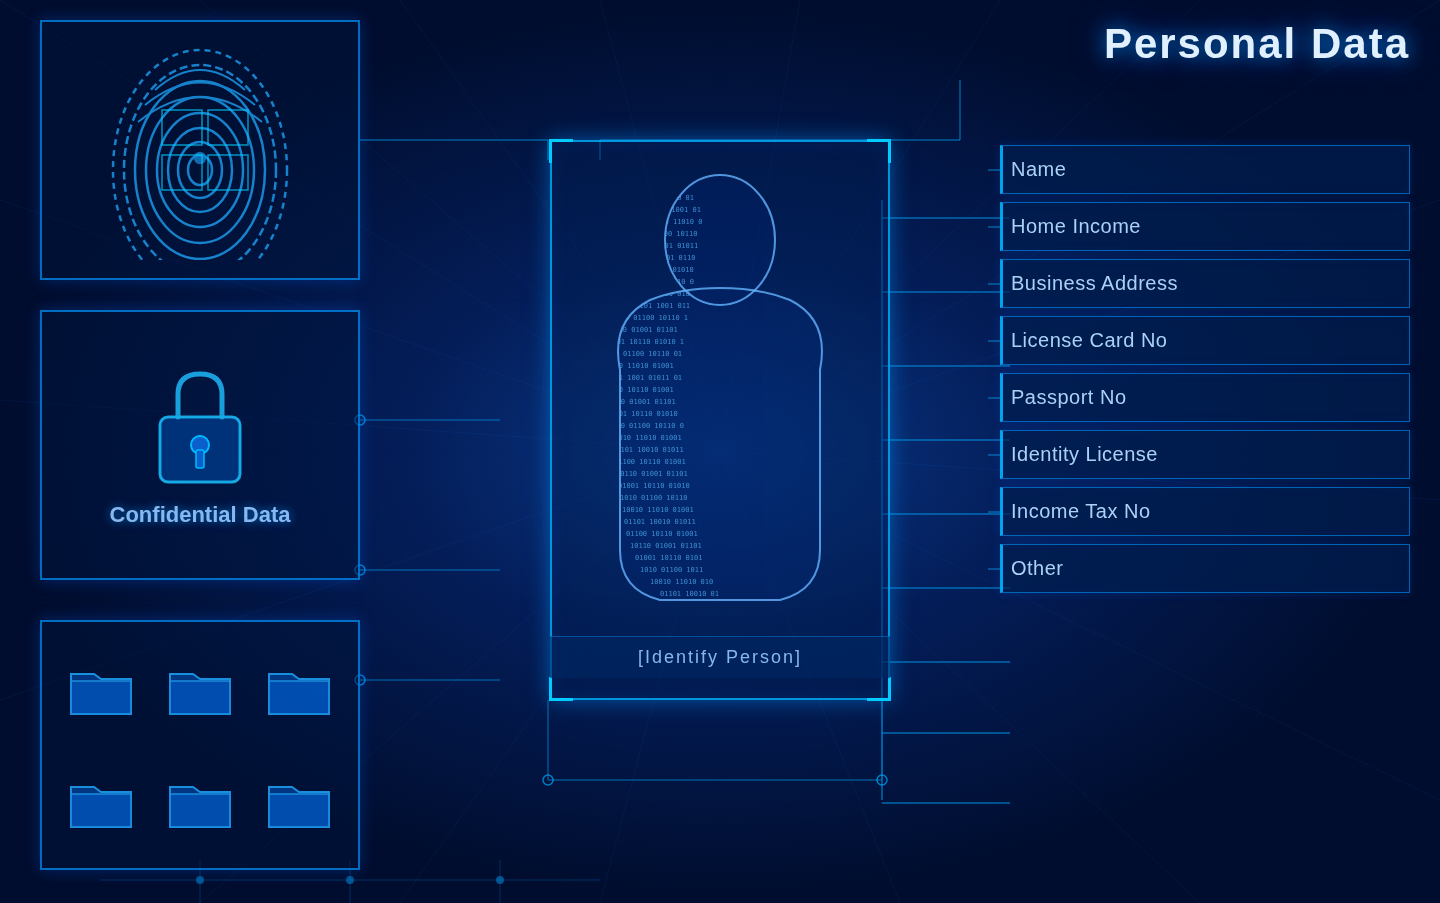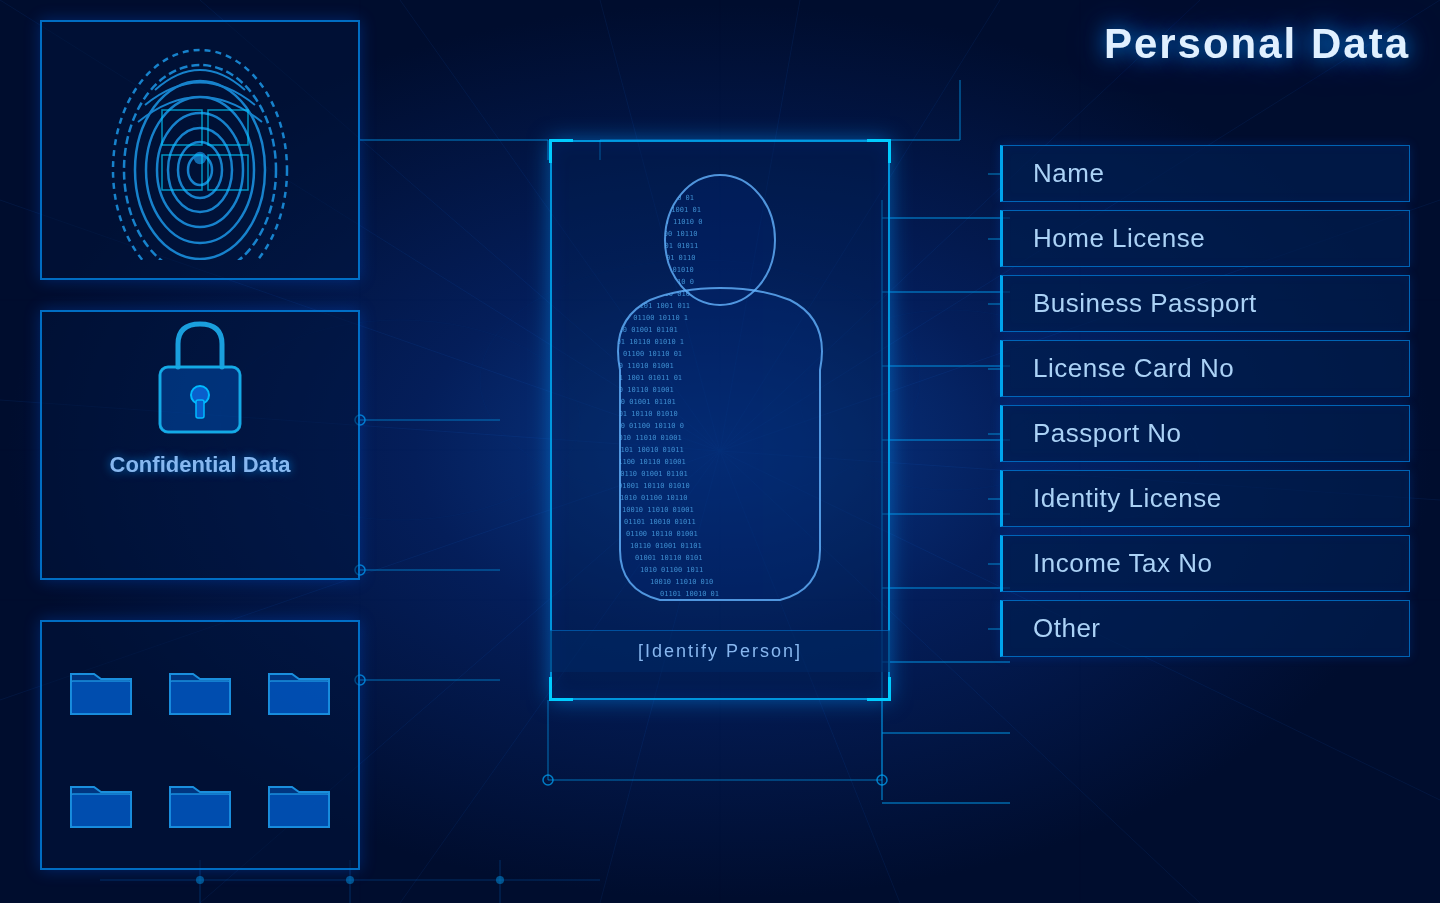"Name" .data-field-item { font-size: 26px -> 20px; padding: 12px 30px -> 12px 8px }
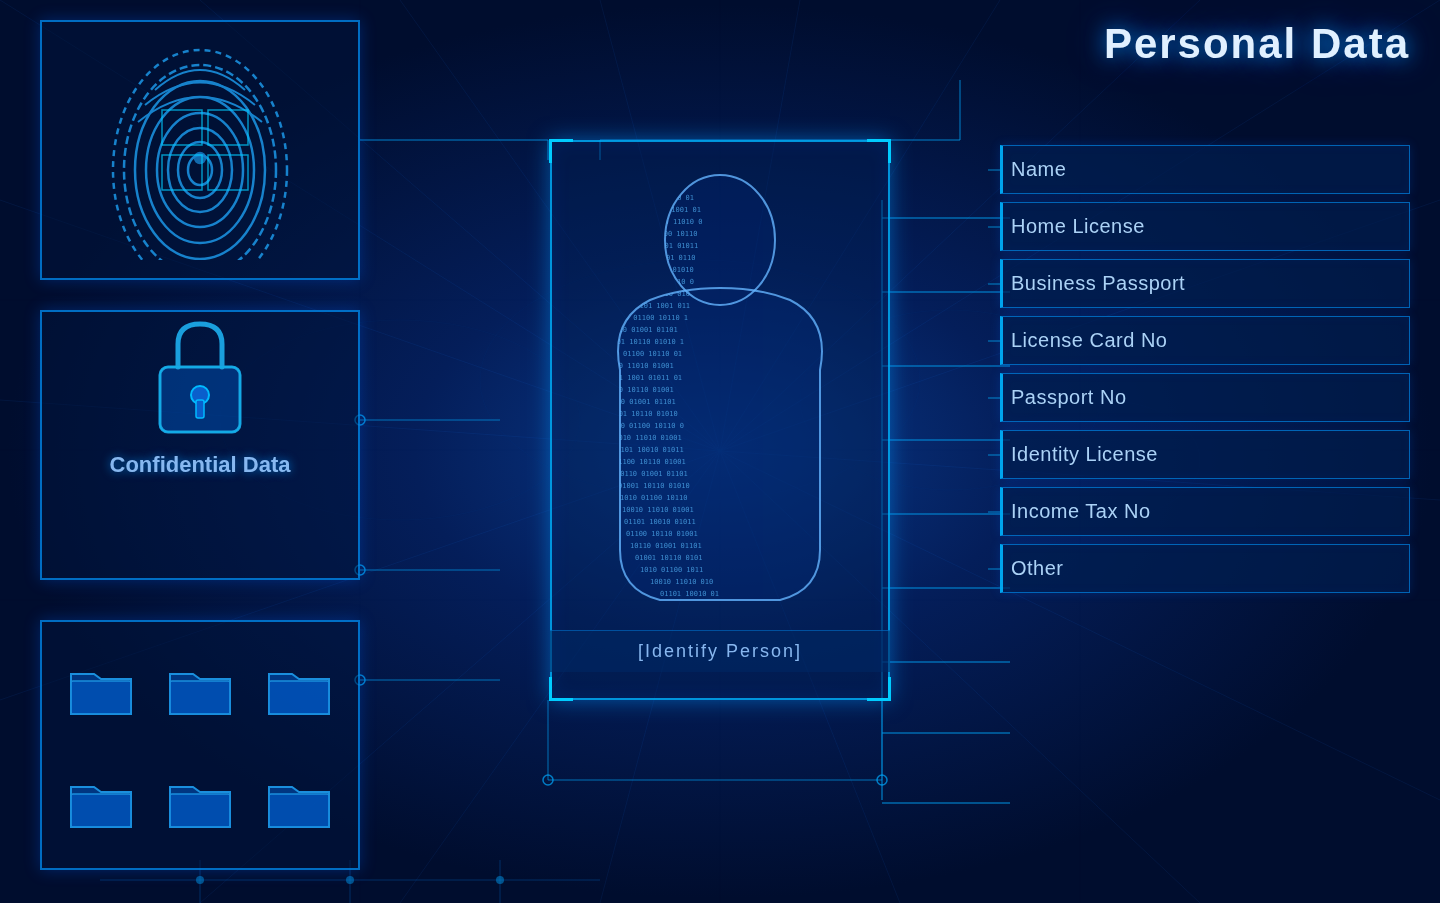"Home License" div.data-field-item { text: License -> Income }
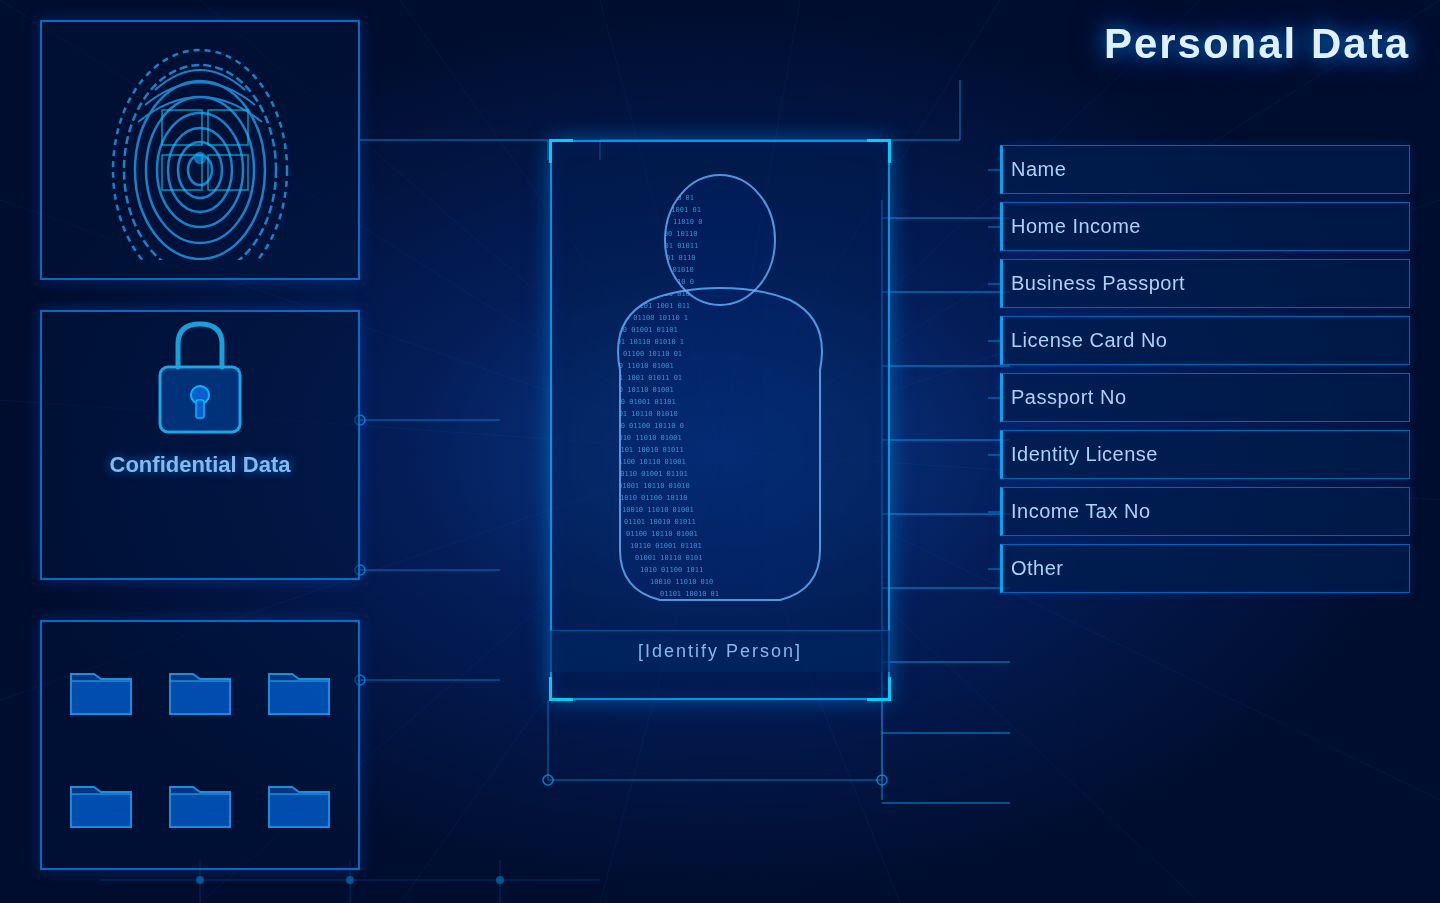"Business Passport" div.data-field-item { text: Passport -> Address }
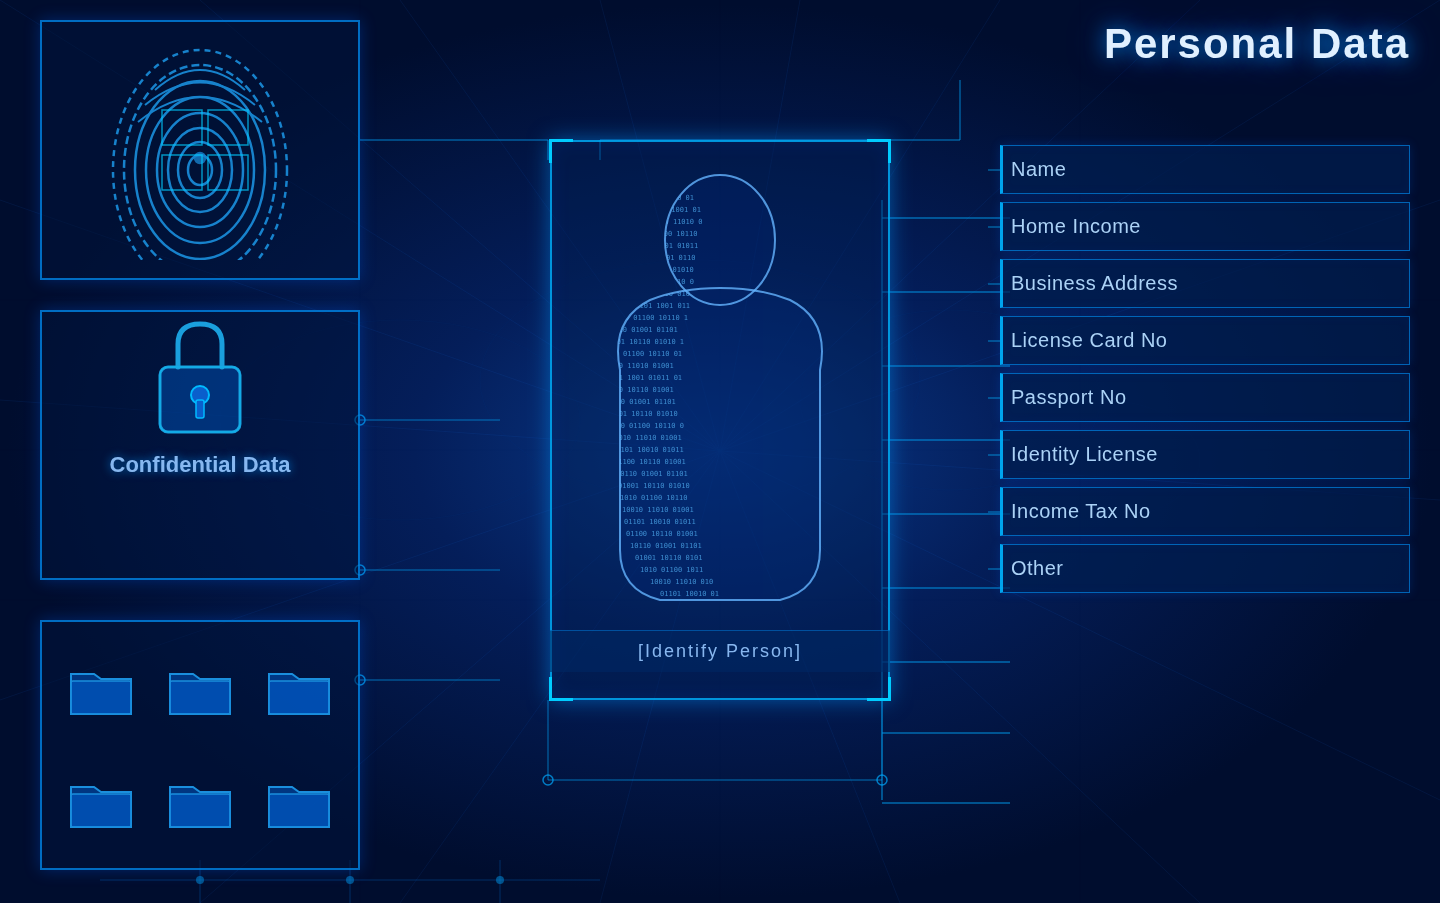"Confidential Data" .confidential-panel { justify-content: none -> center }
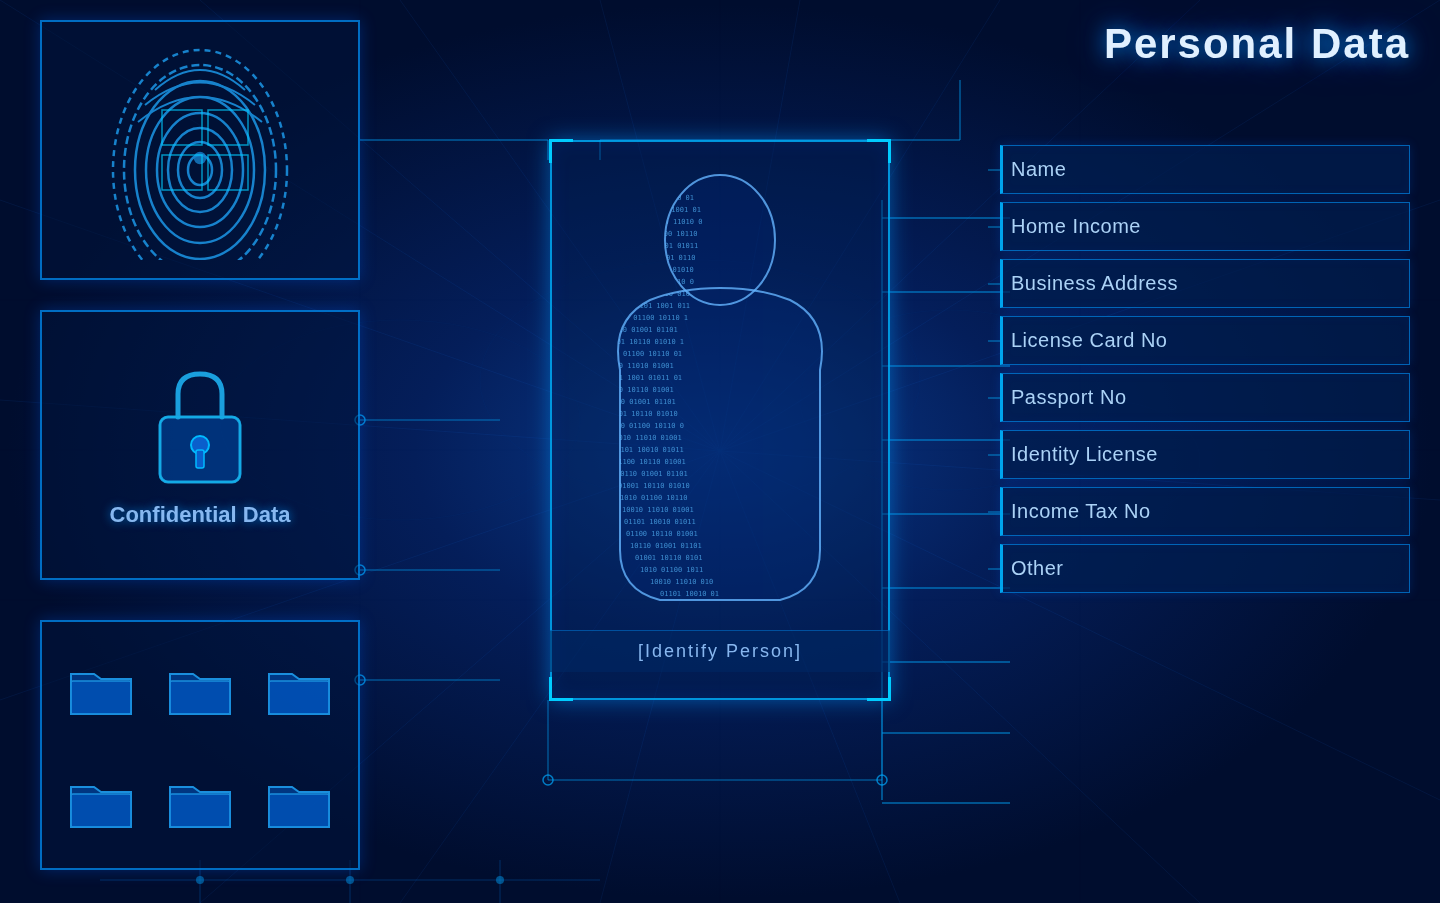"[Identify Person]" .identify-label { bottom: 28px -> 22px }
